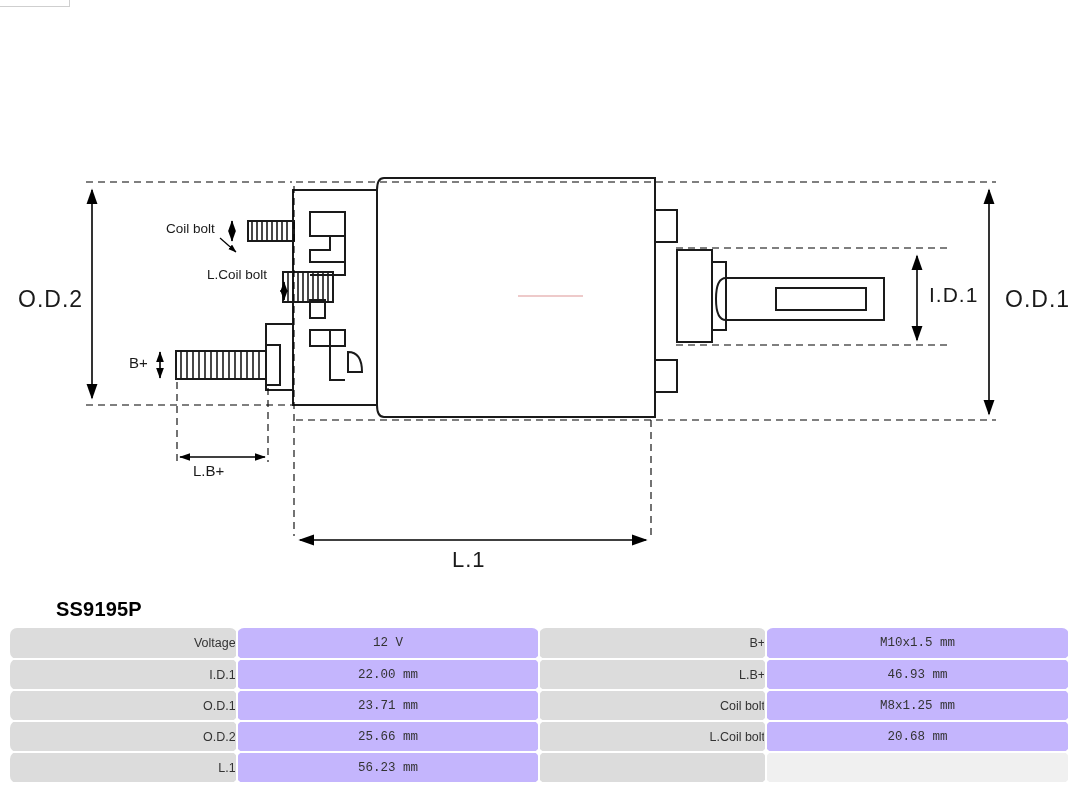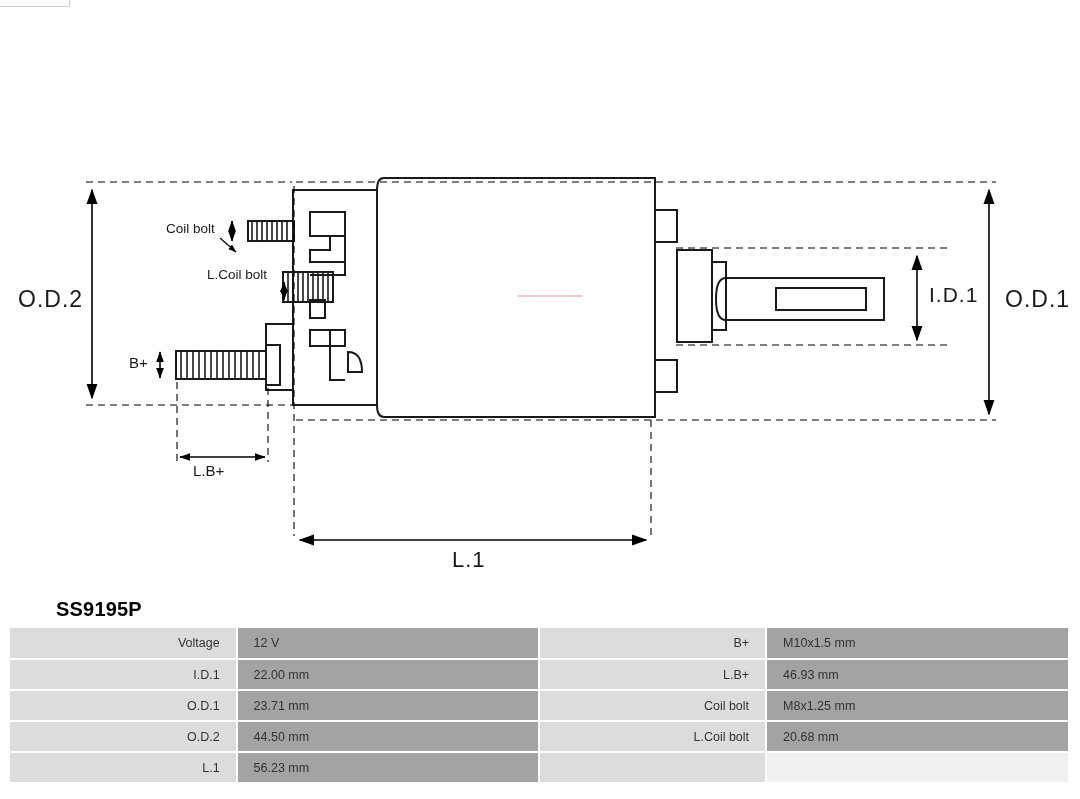"Voltage" .spec-table td { border-radius: none -> 7px; padding: 0 16px -> 0 0 }
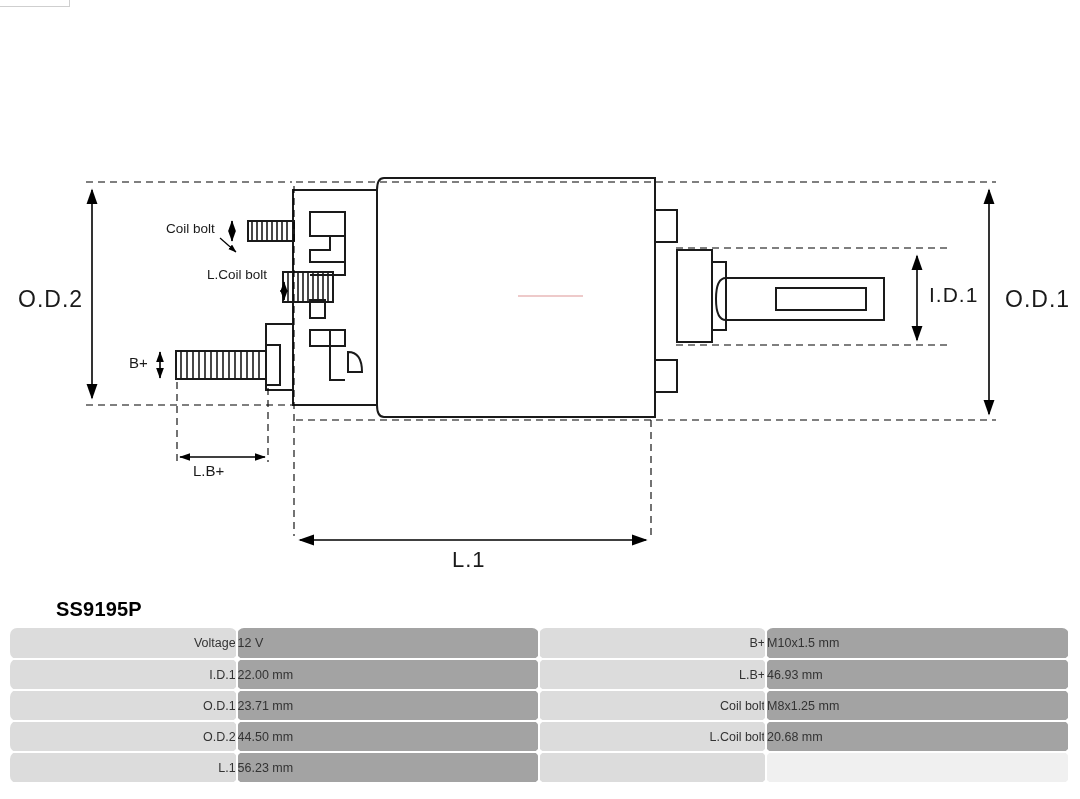"12 V" .val { background: #a3a3a3 -> #c4b5fd; font-family: none -> Liberation Mono, monospace; text-align: left -> center }
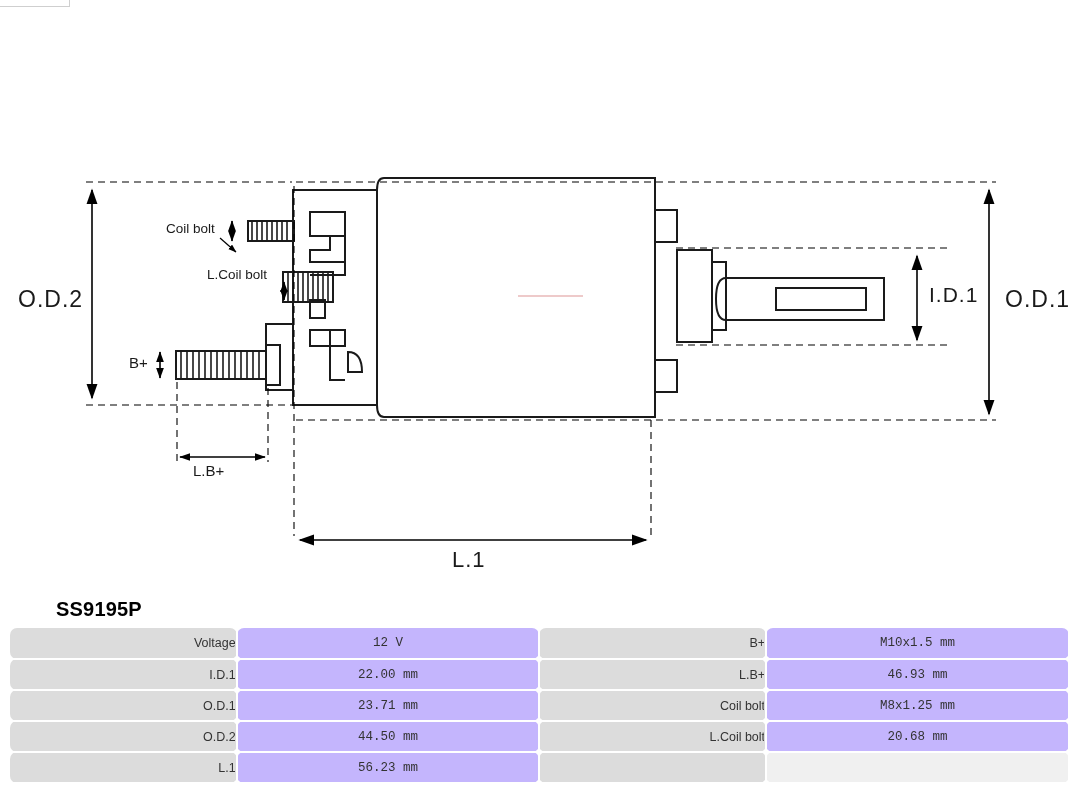"44.50 mm" td.val { text: 44.50 -> 25.66 }
